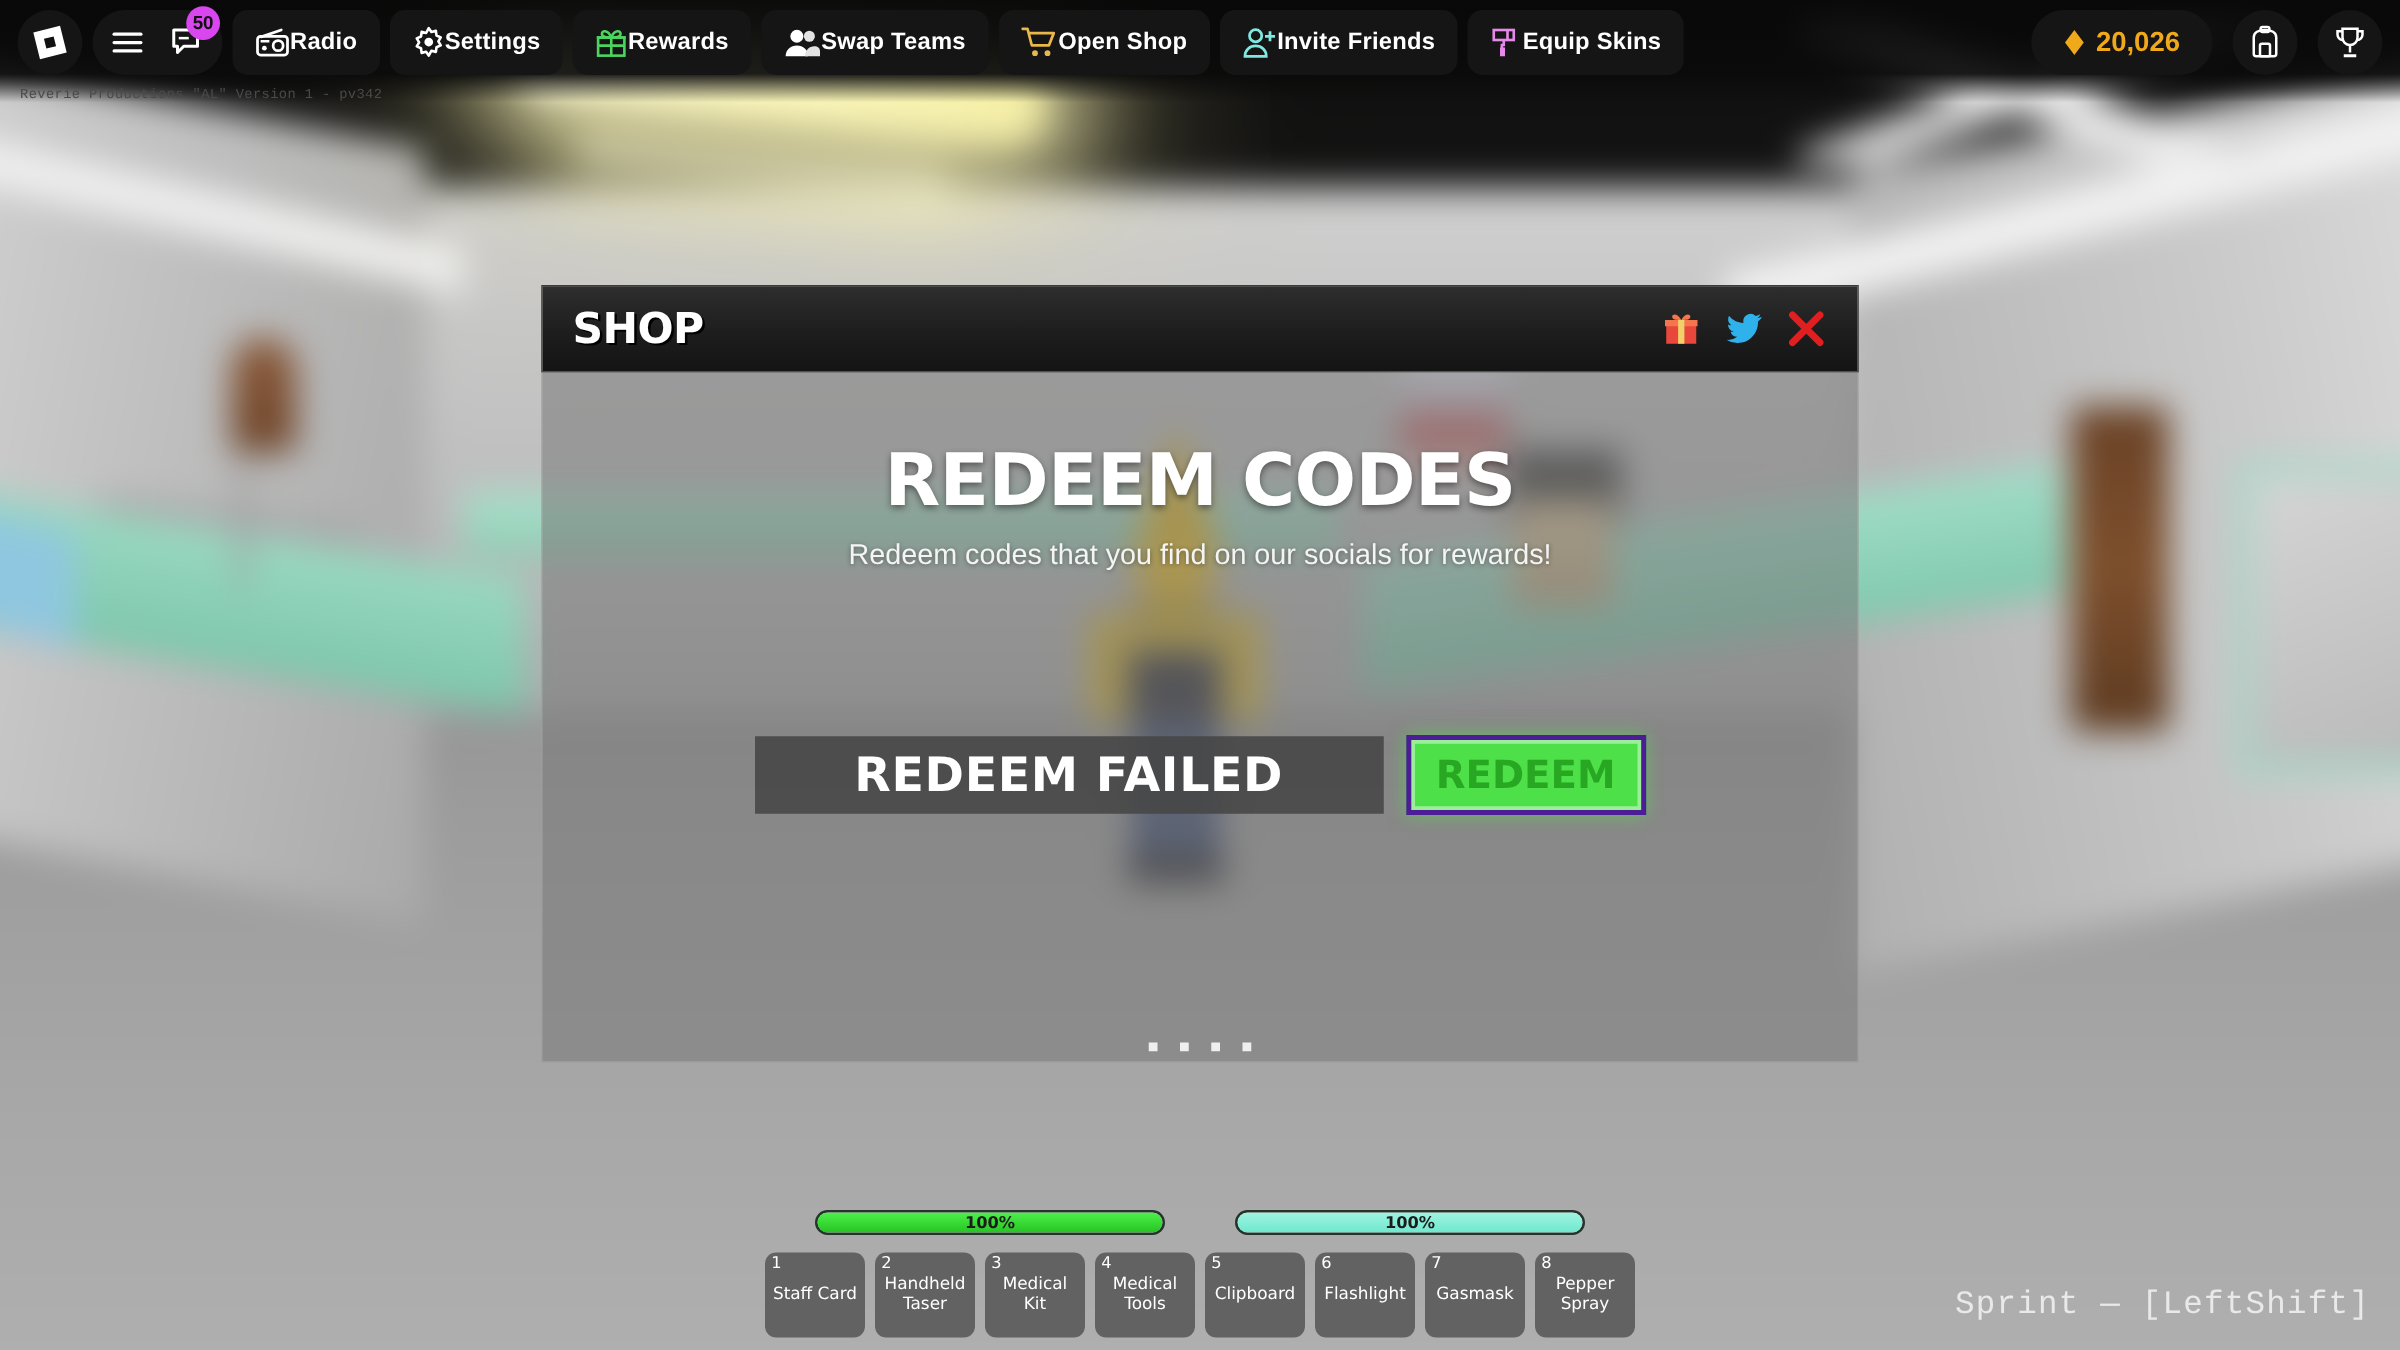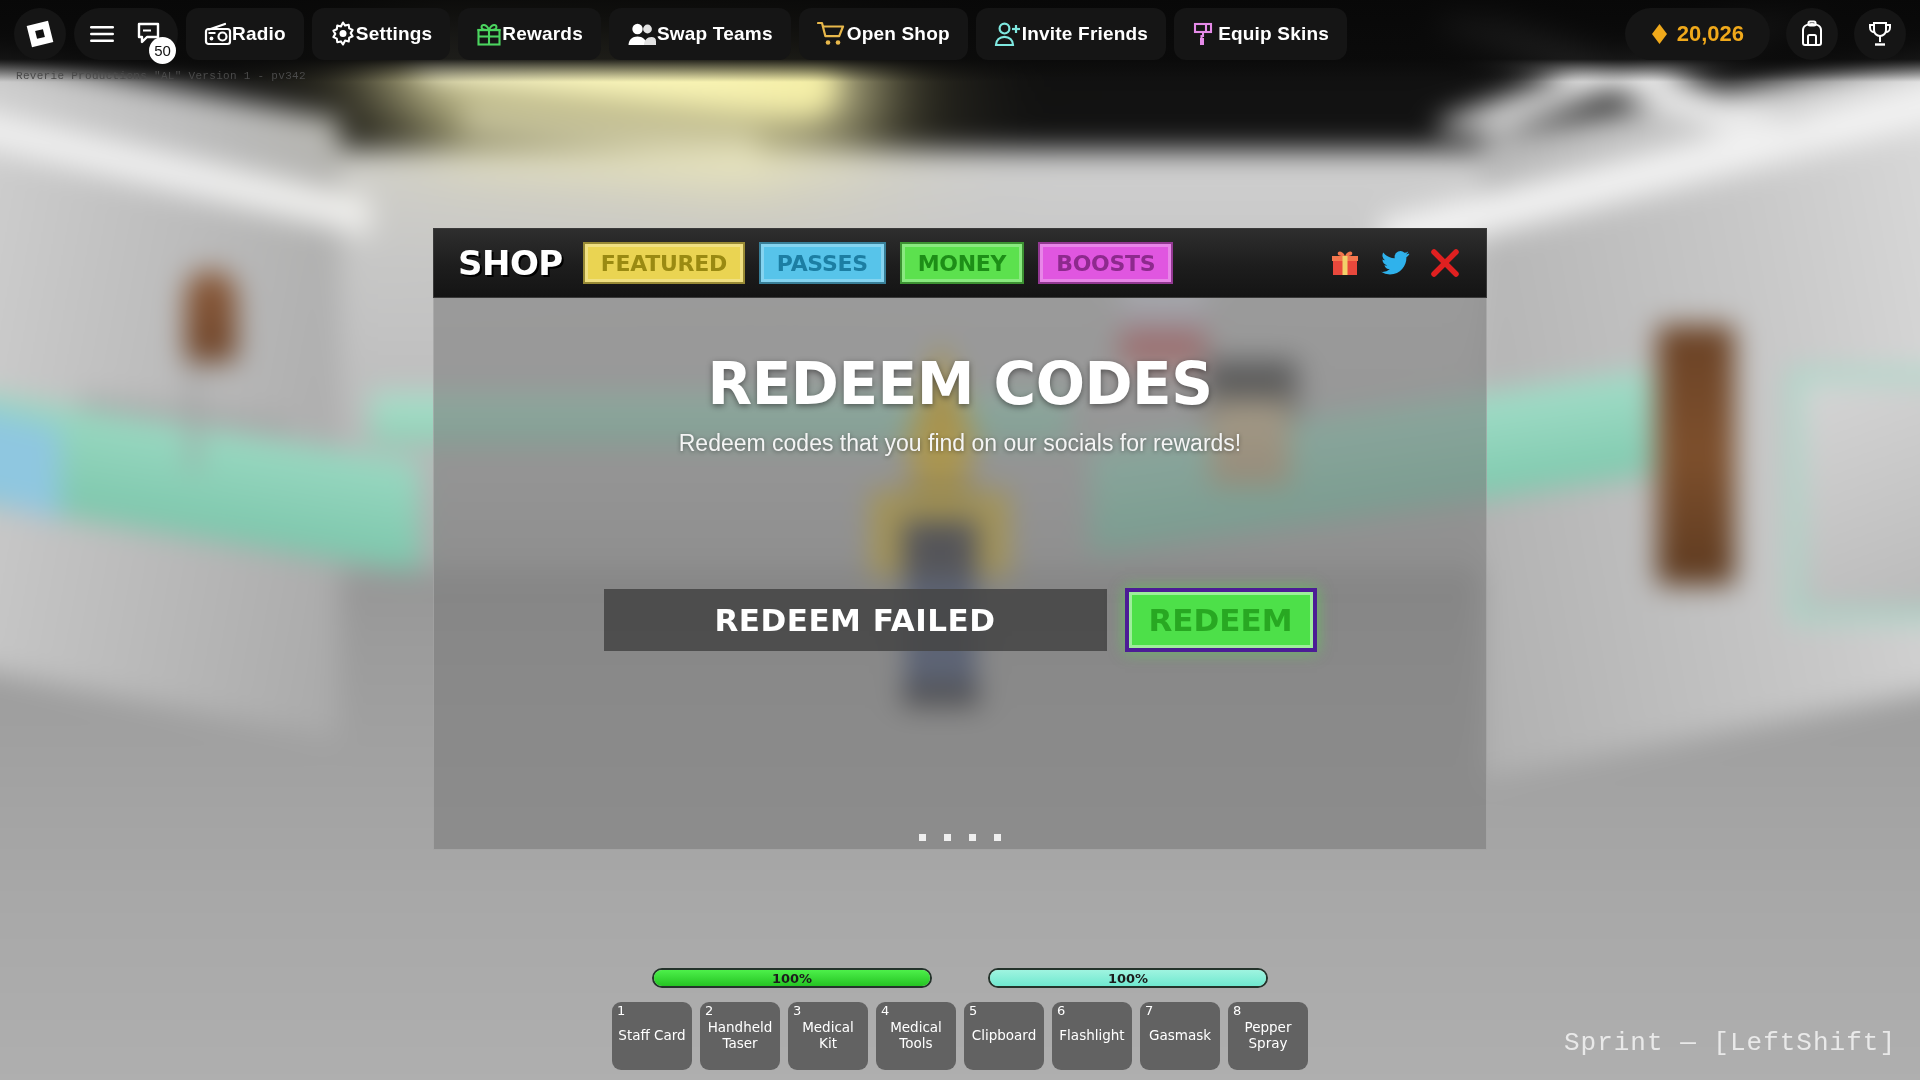"50" .badge-50 { background: #ffffff -> #d946ef; font-weight: 400 -> 700; margin-top: 32px -> none }
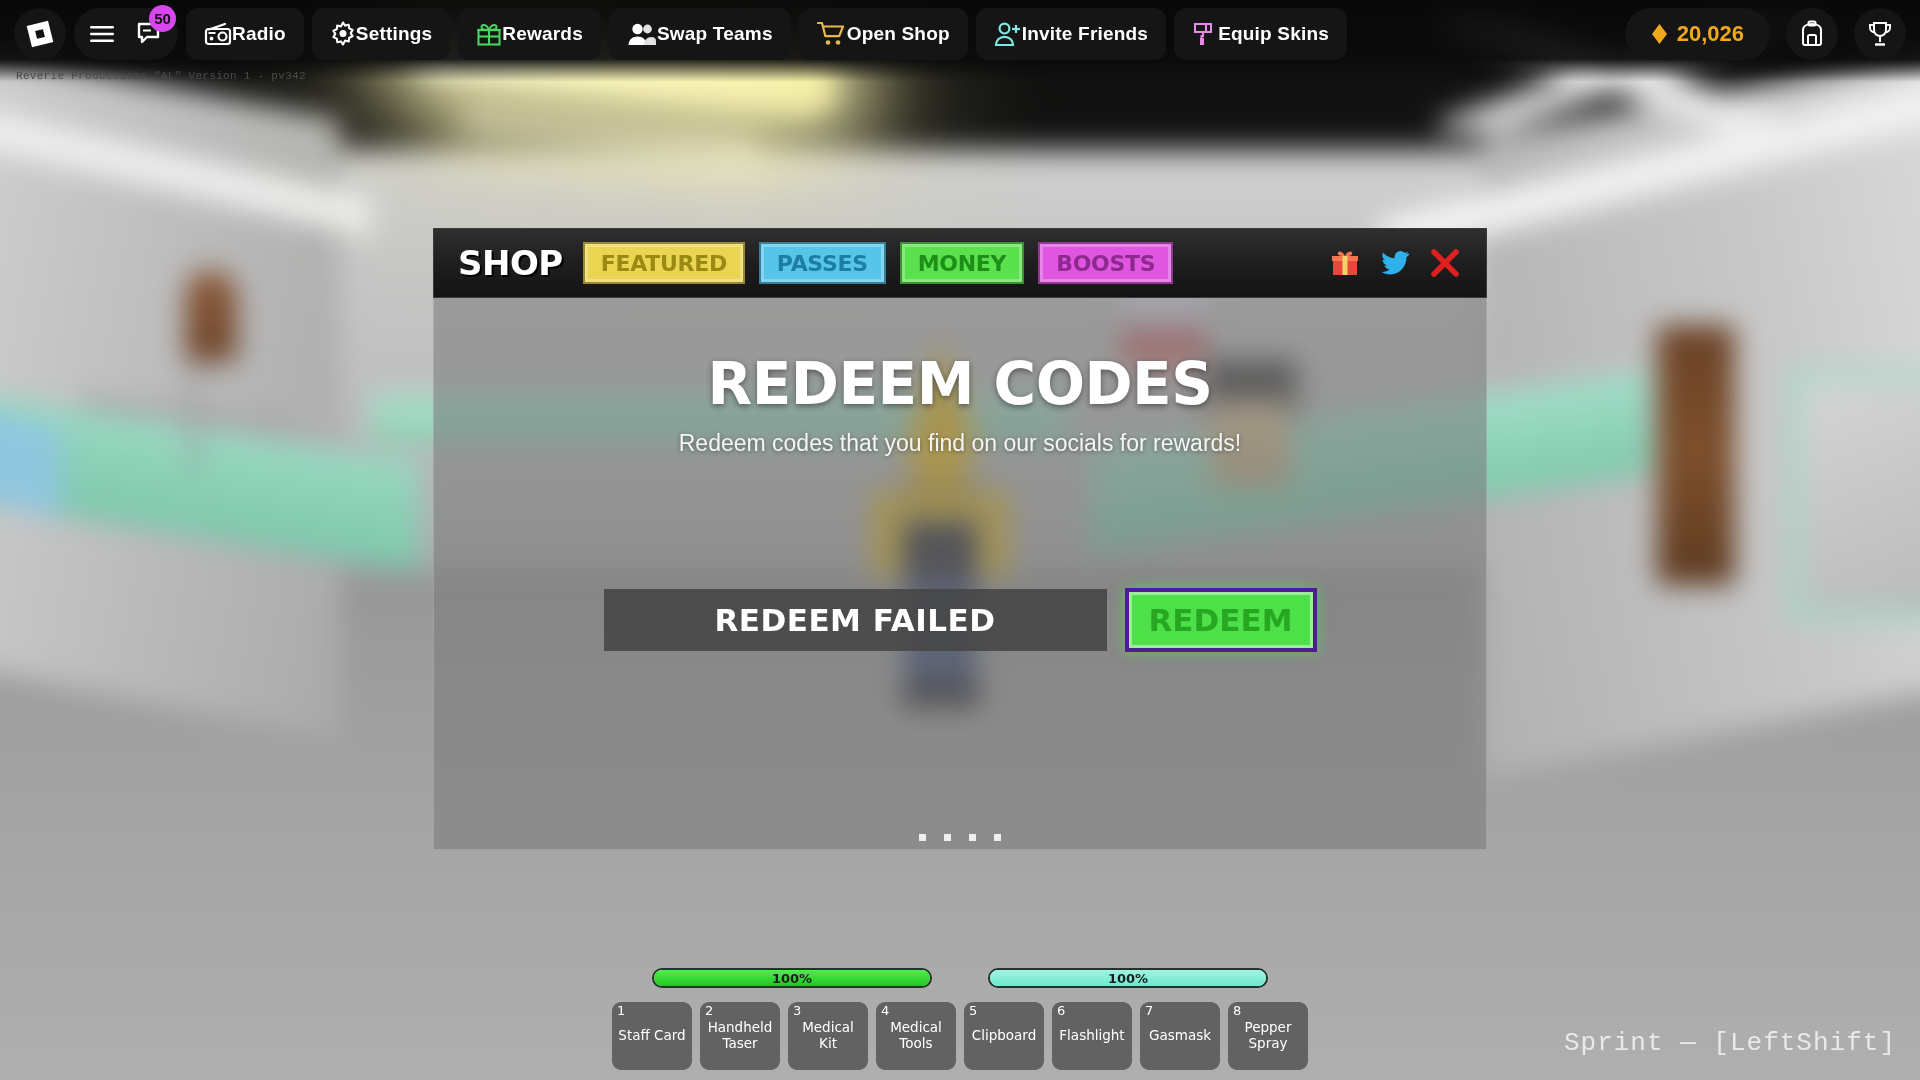"FEATURED" div.tabs { html: <div> <div>FEATURED</div> <div>PASSES</div> <div>MONEY</div> <div>BOOSTS</div> </div> -> none }
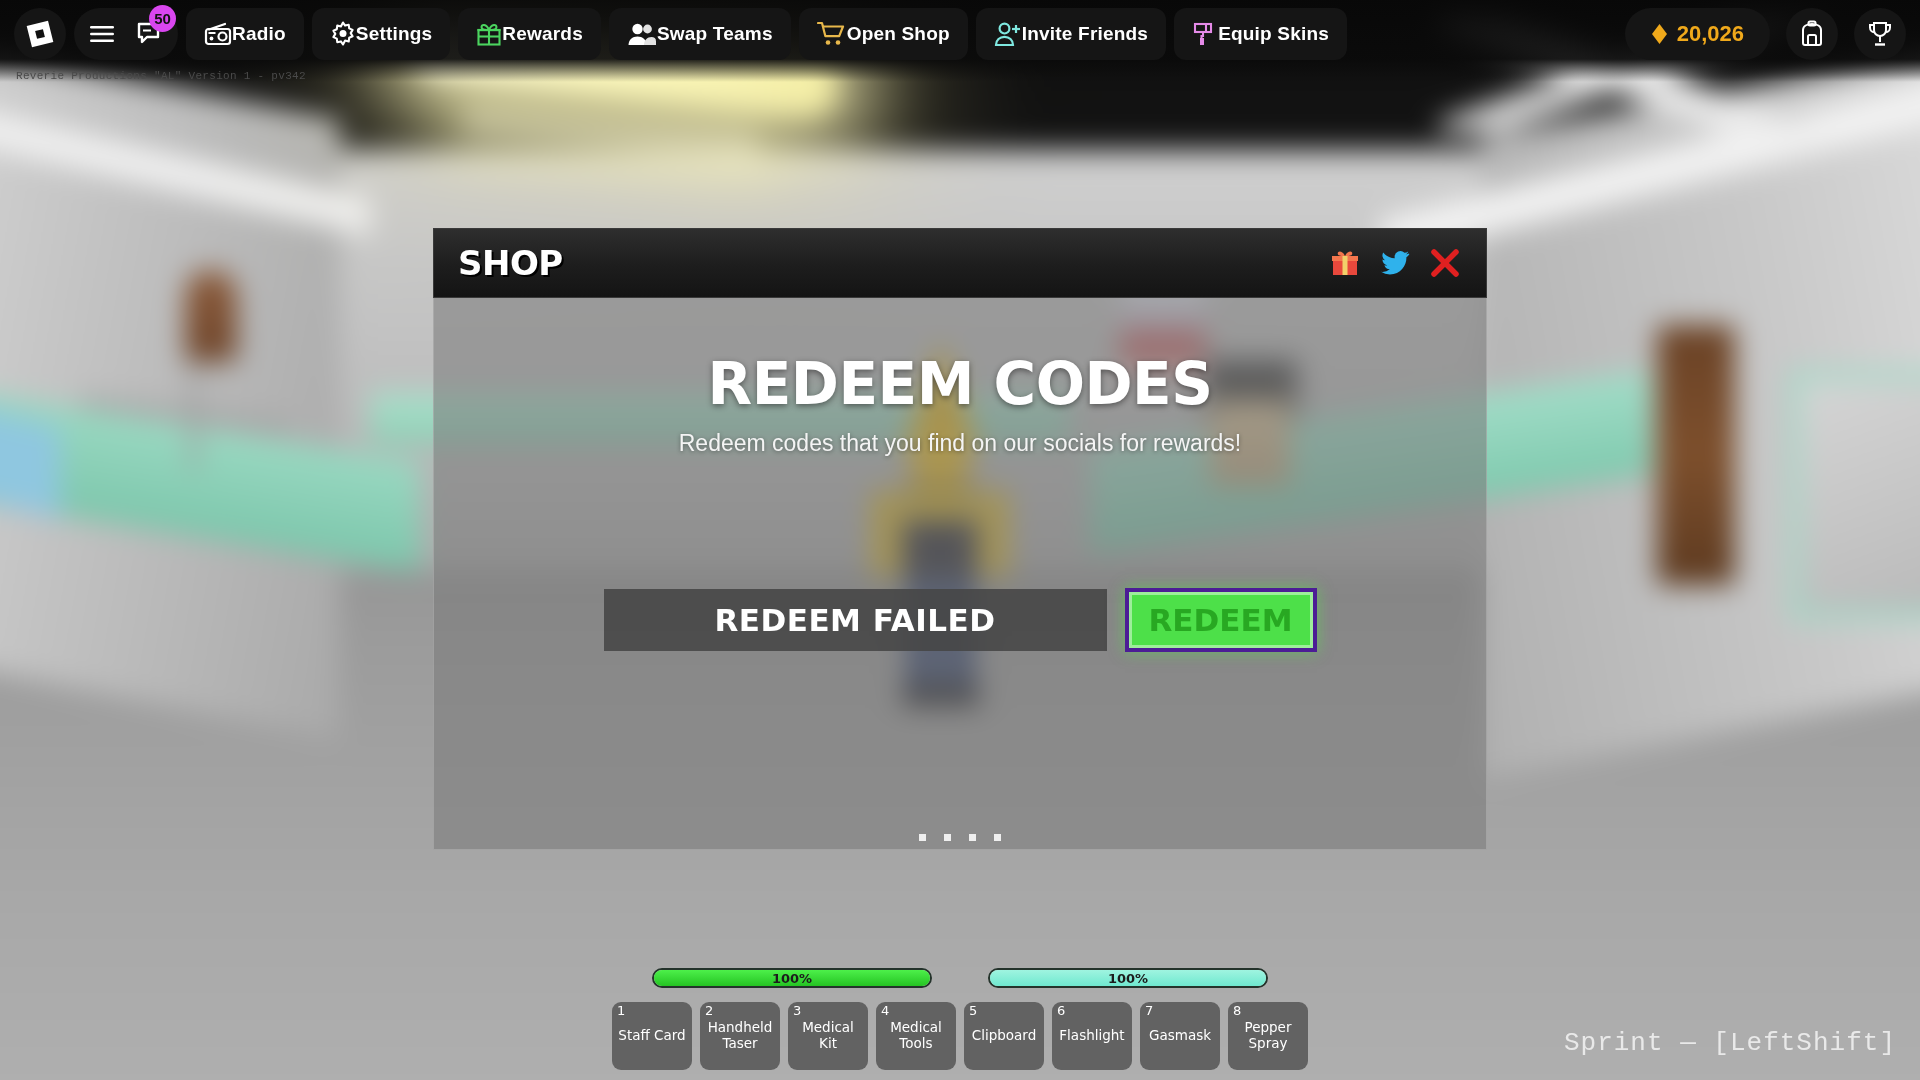"REDEEM FAILED" #code-input { font-size: 31px -> 38px }
